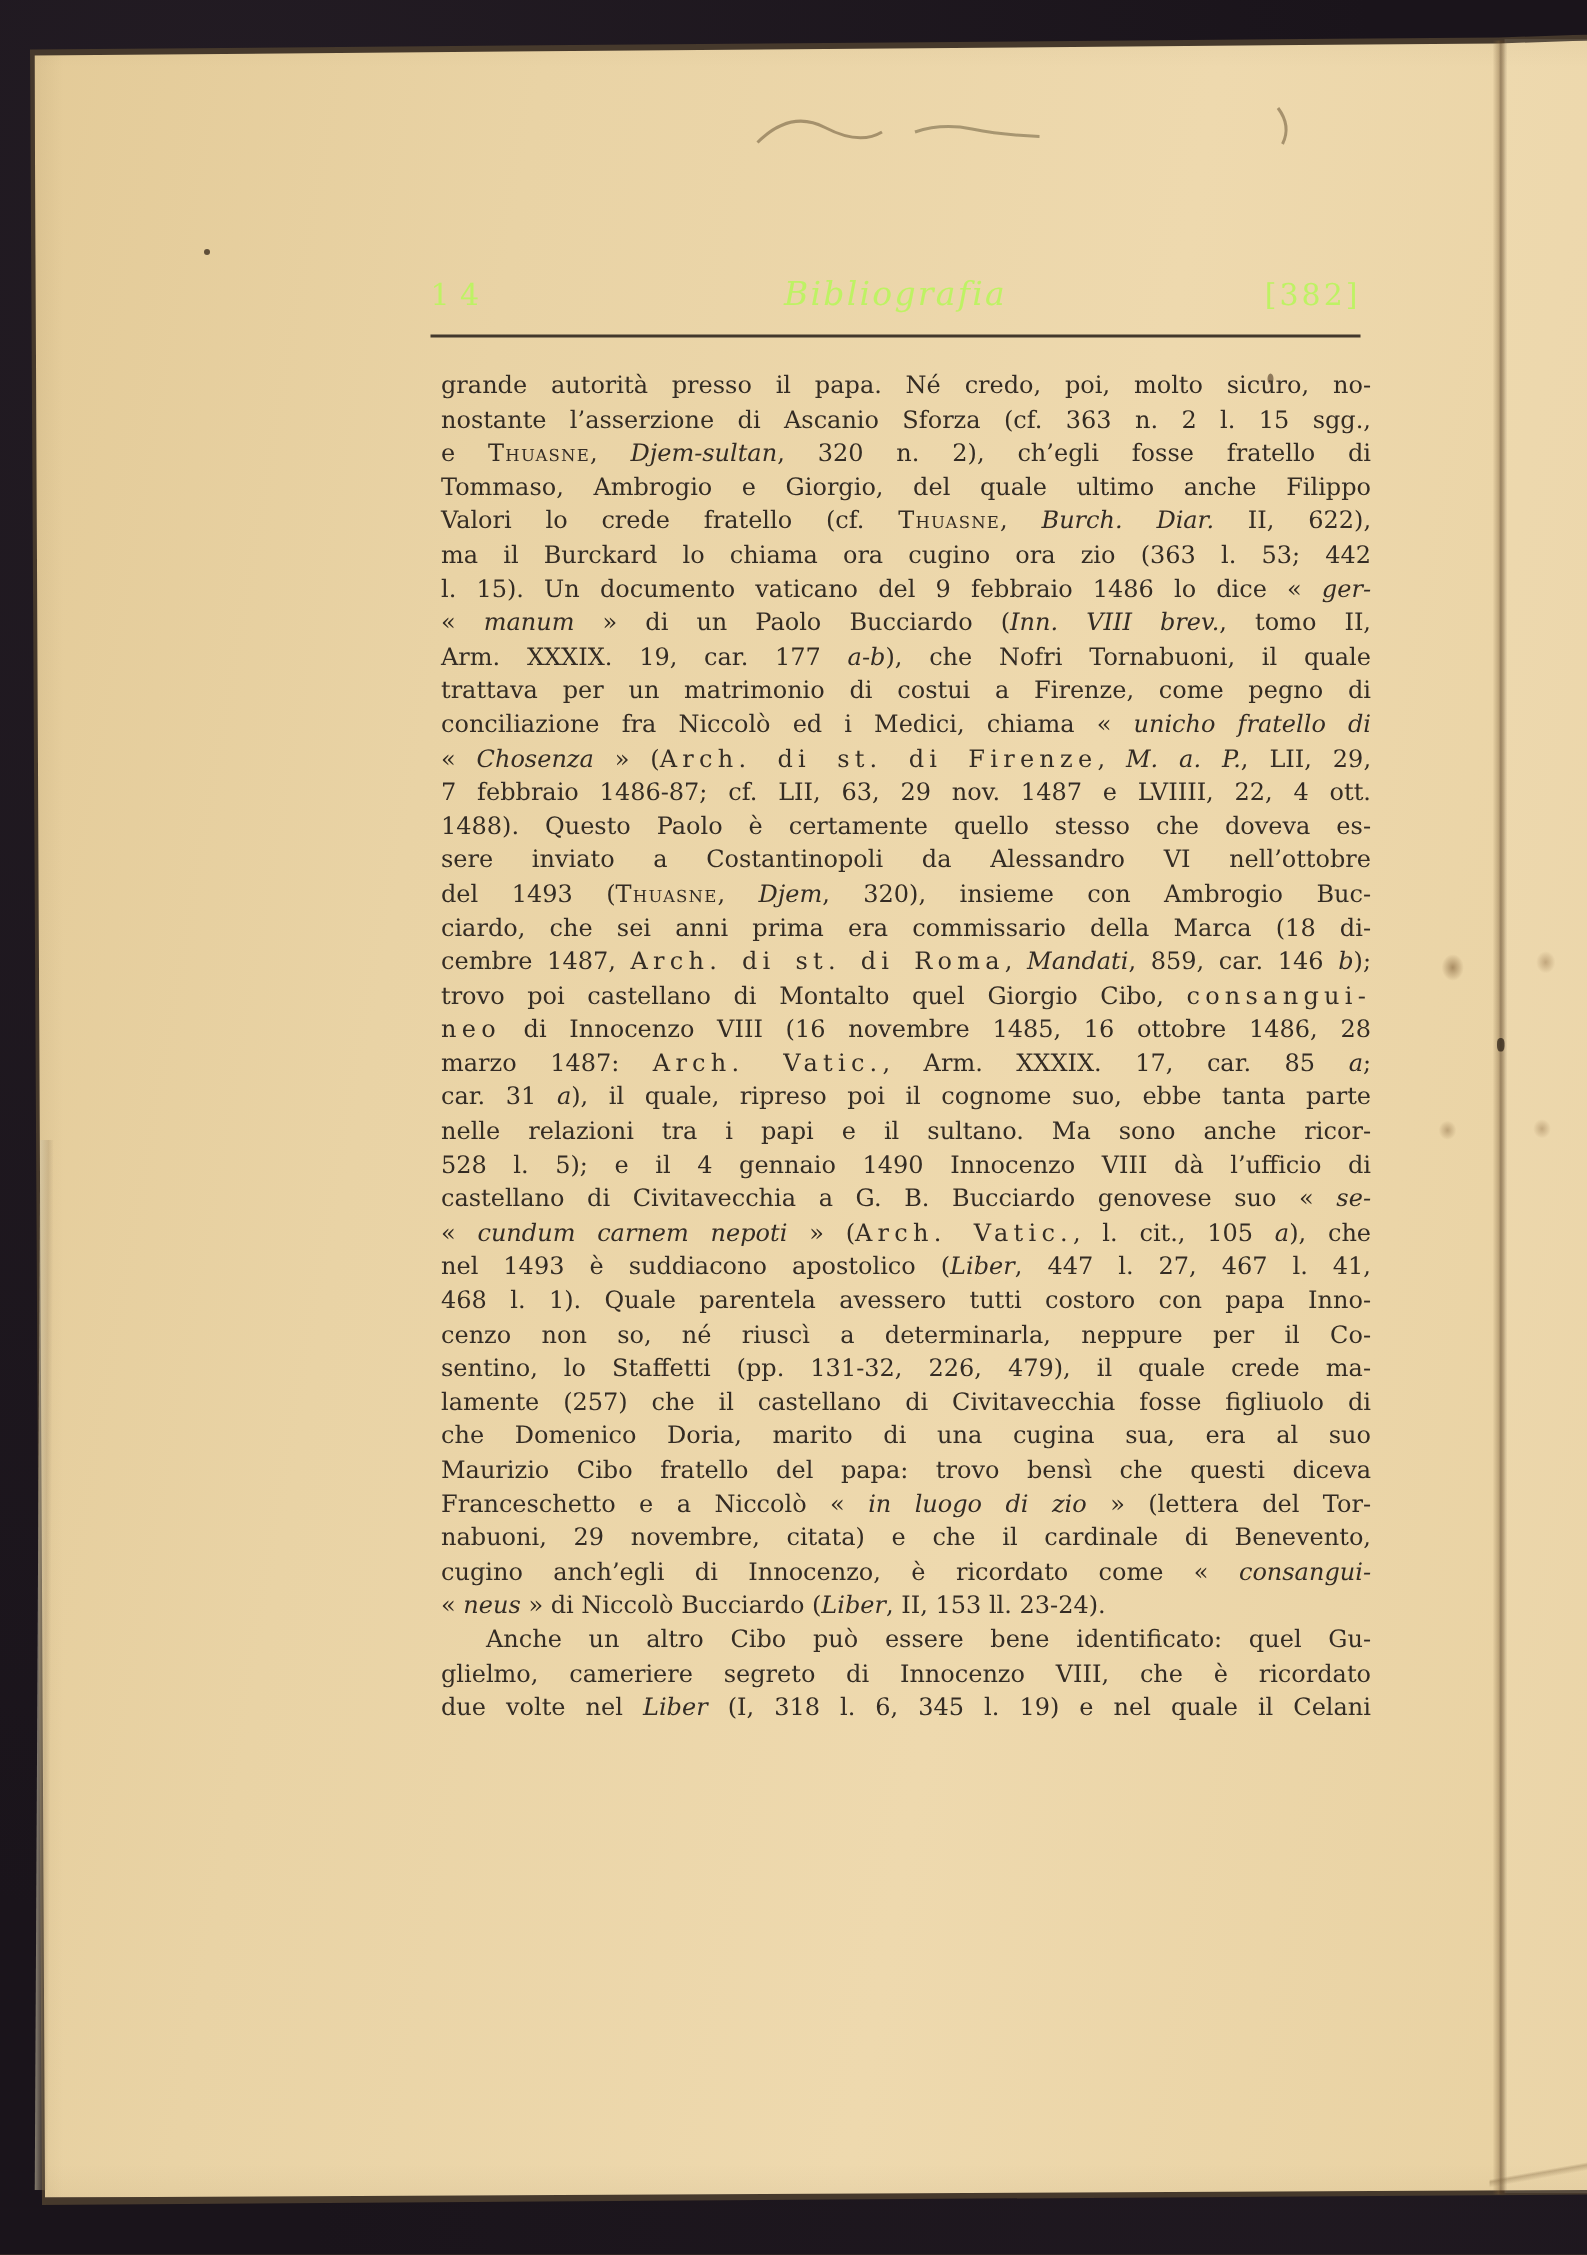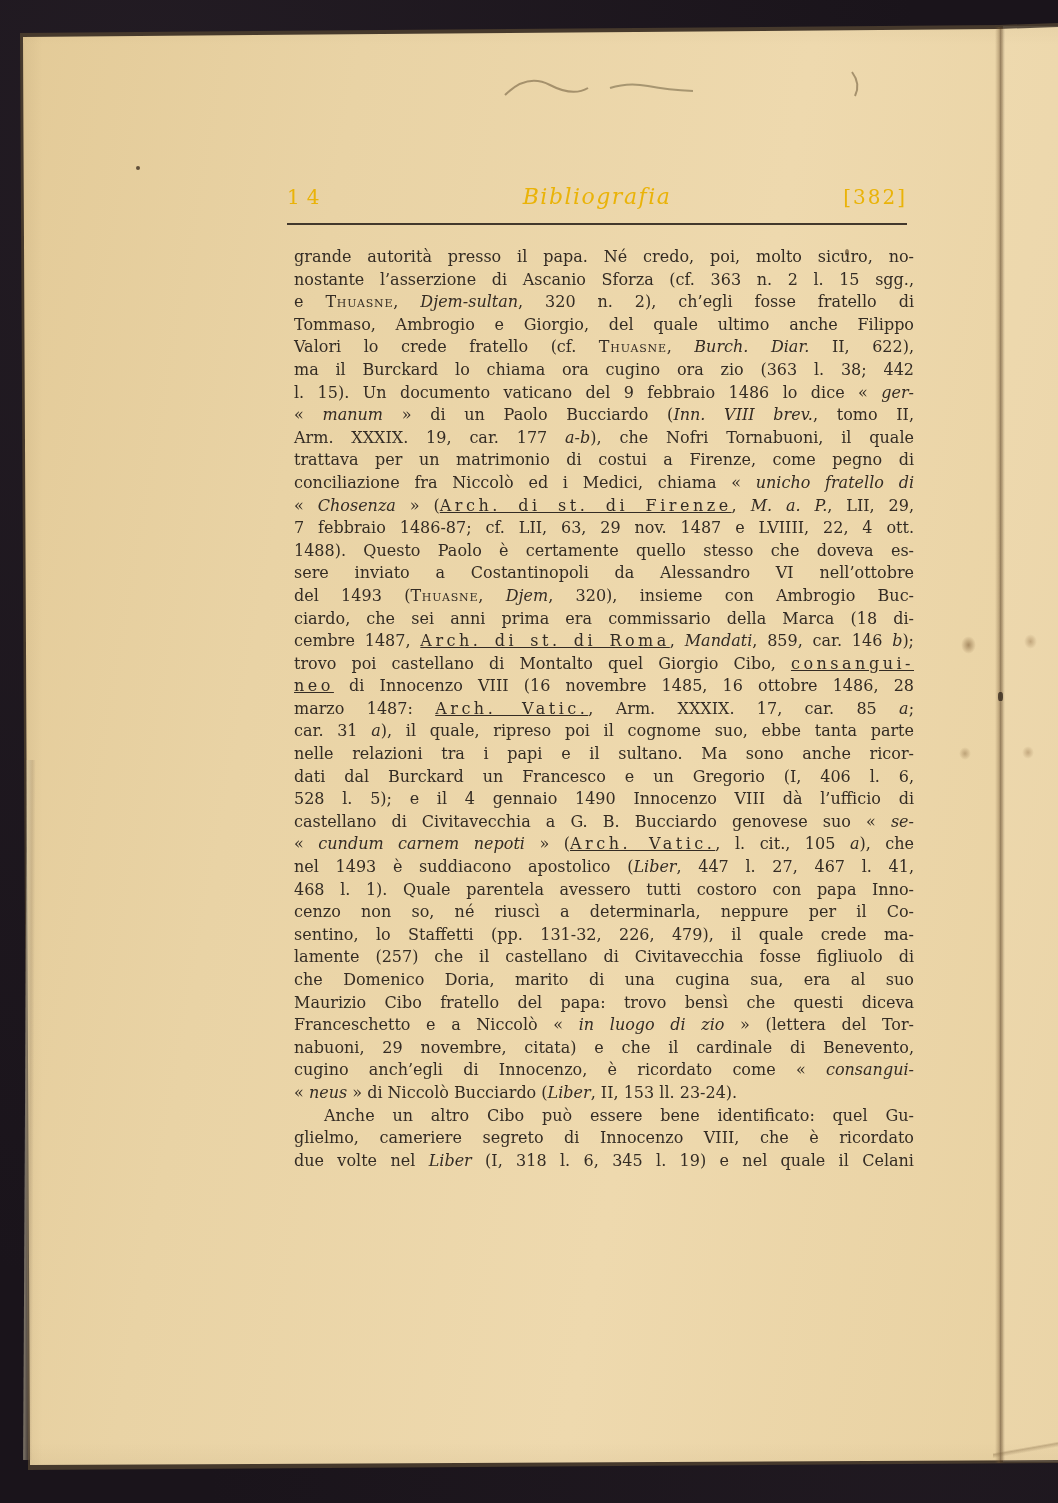"14" .content-header { color: #eab308 -> #bef264 }
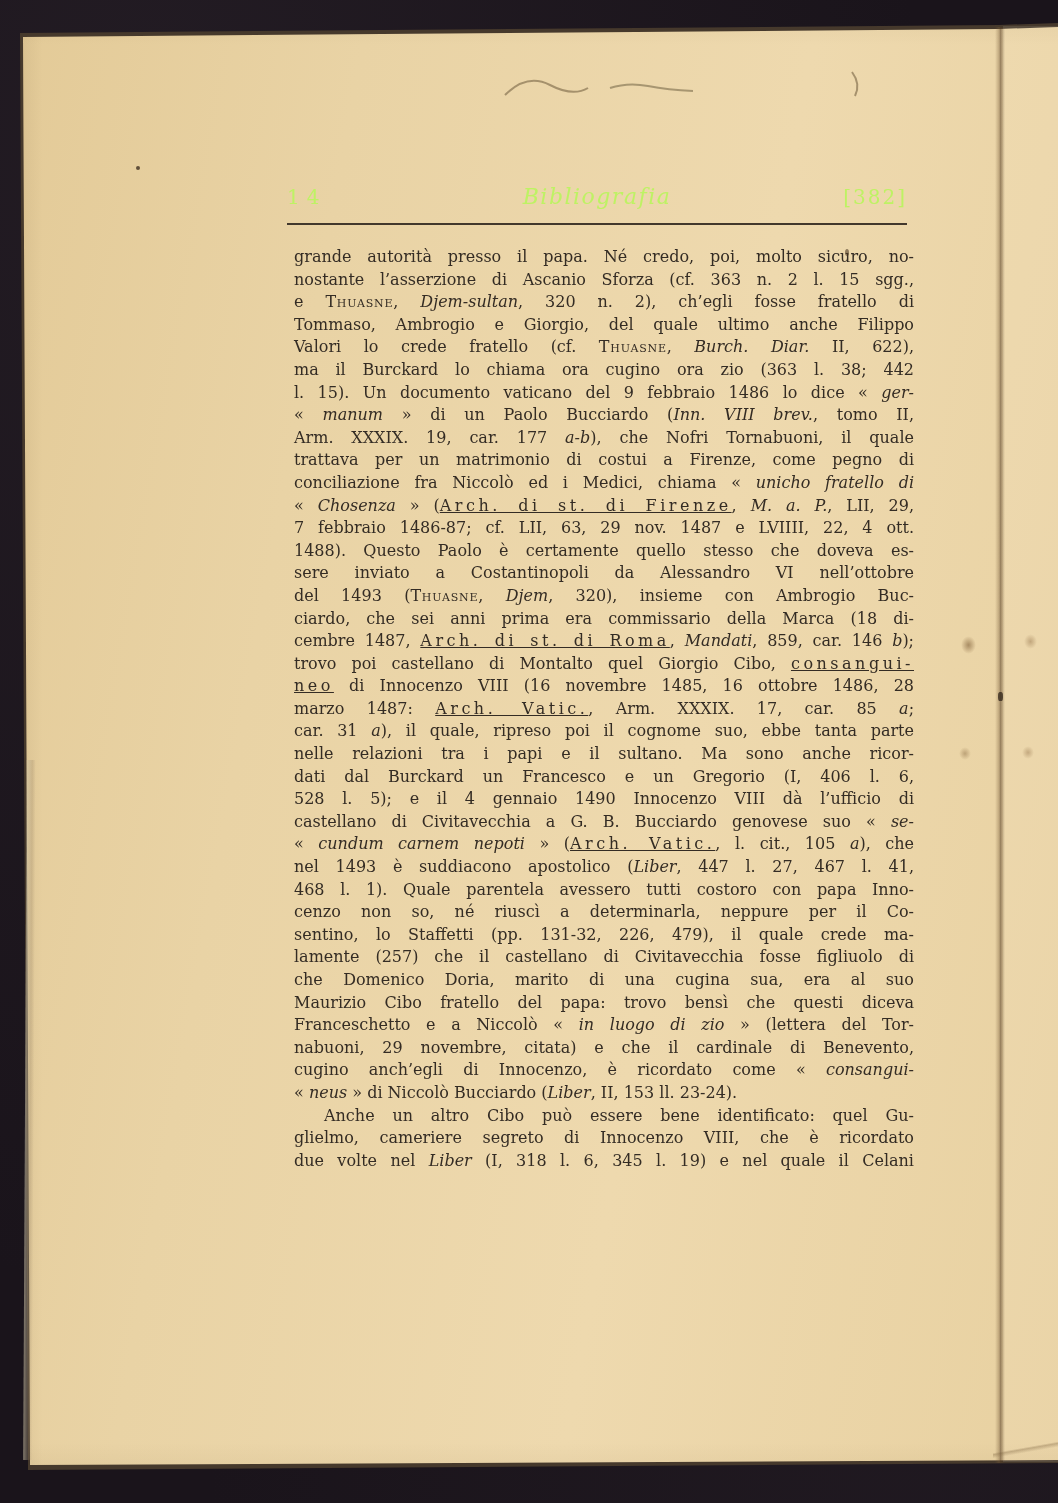"ma il Burckard lo chiama" span { text: 38 -> 53 }
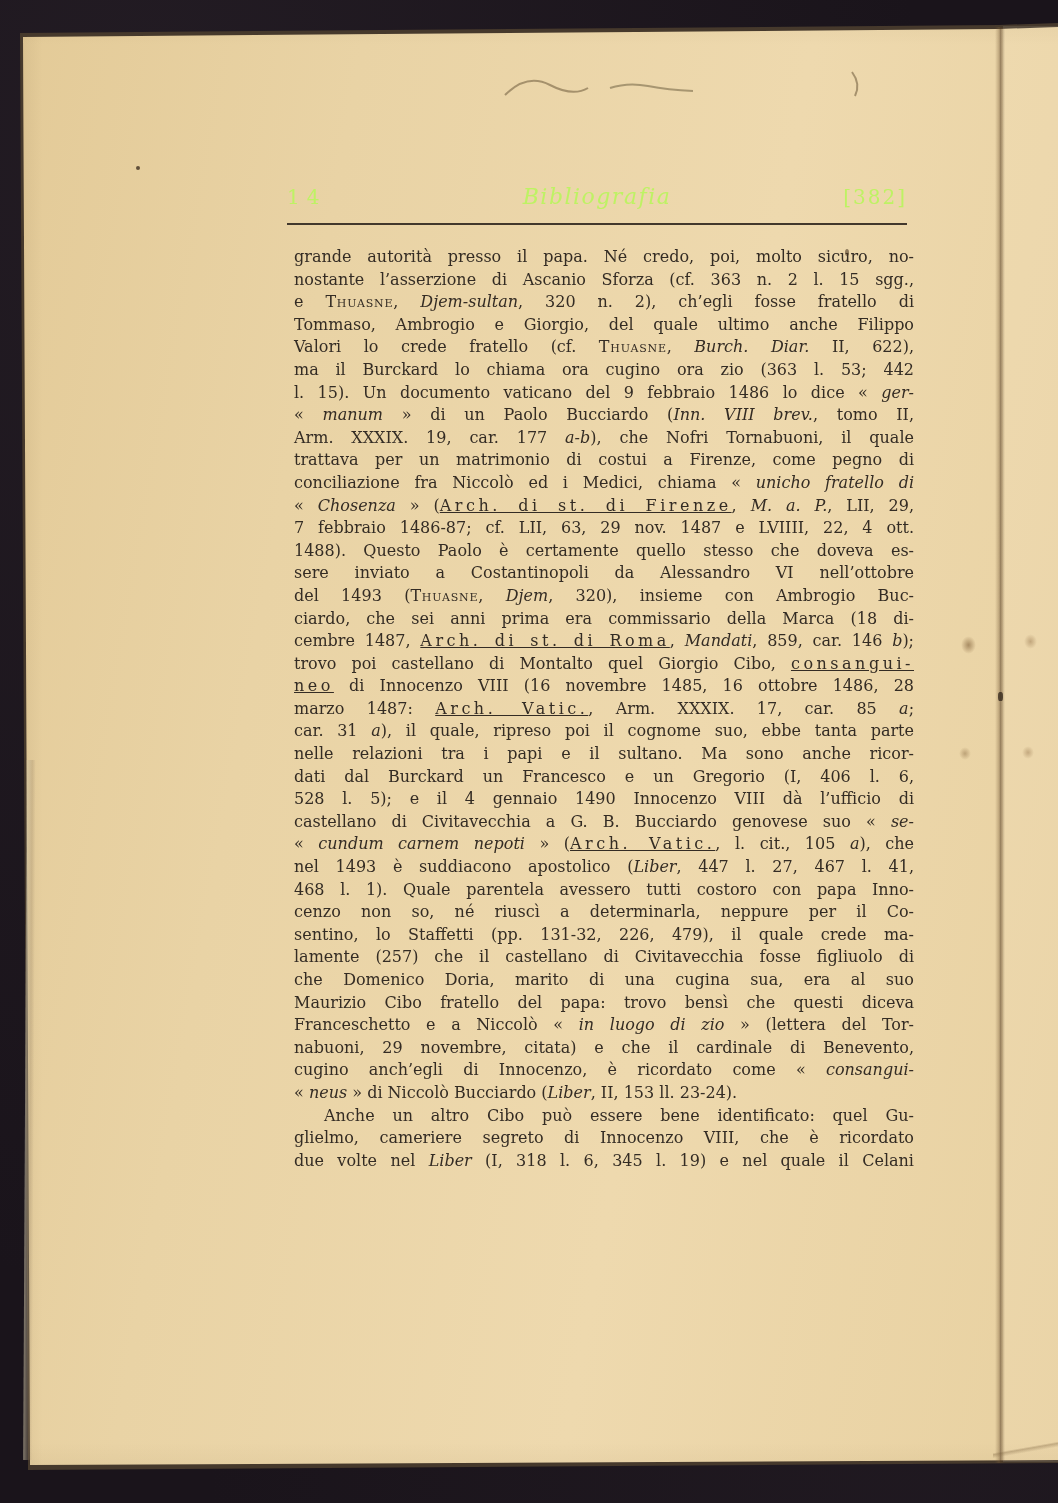"Arch. di st. di Firenze" .sp { text-decoration: underline -> none }
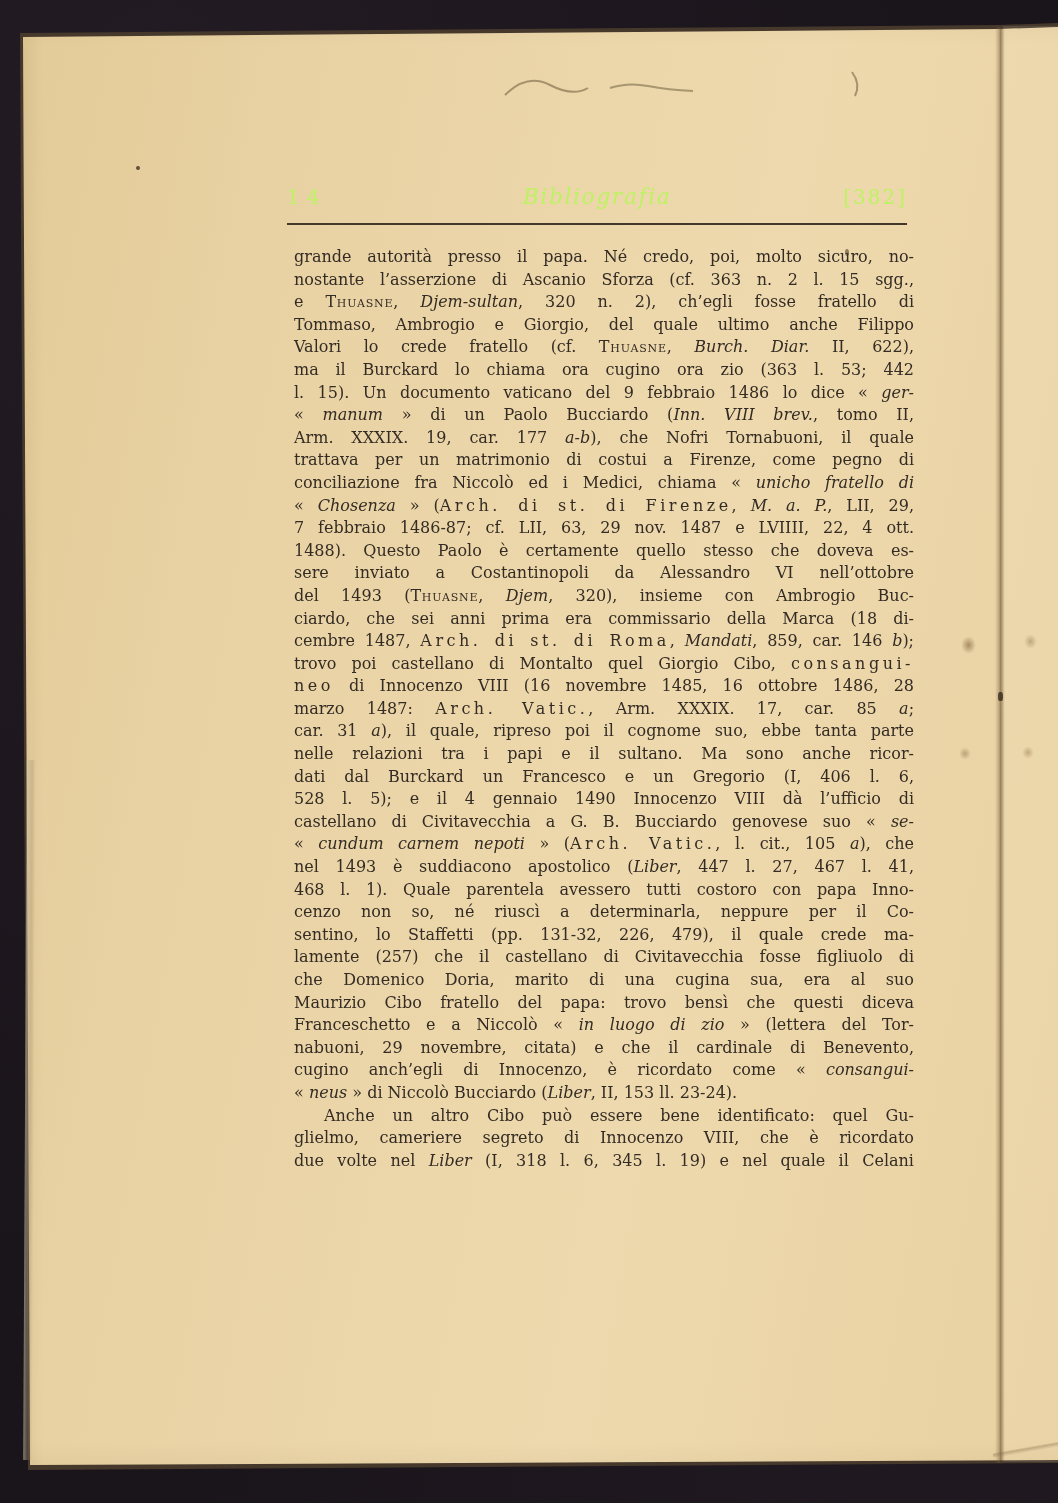"dati dal Burckard un Francesco" div.line { html: <div><span>dati dal Burckard un Francesco e un Gregorio (I, 406 l. 6,</span></div> -> none }
